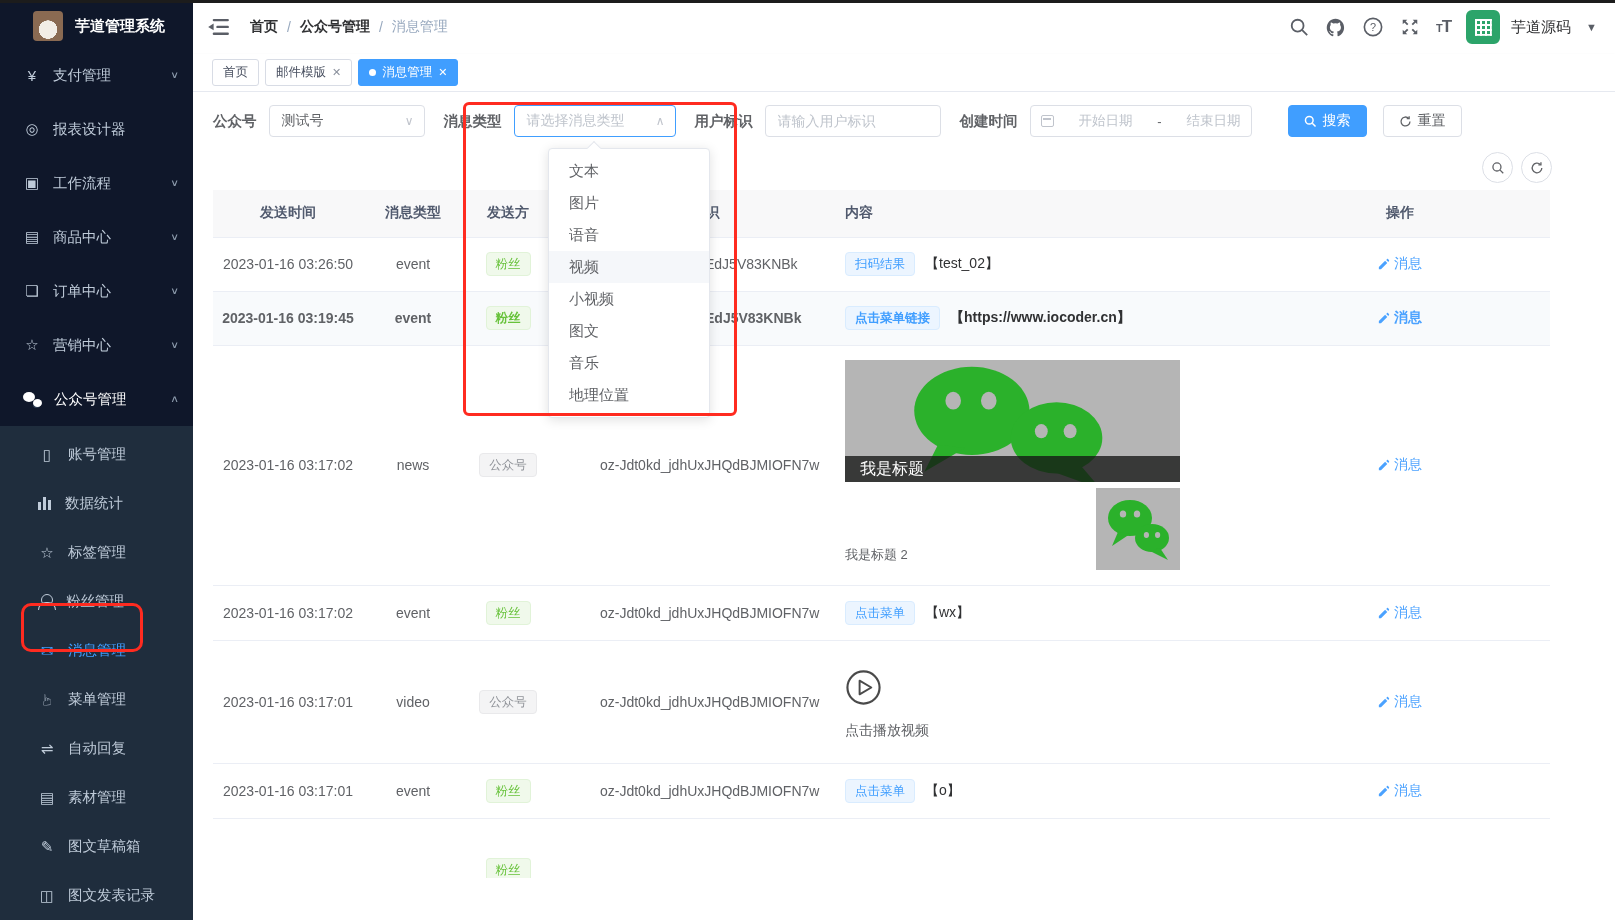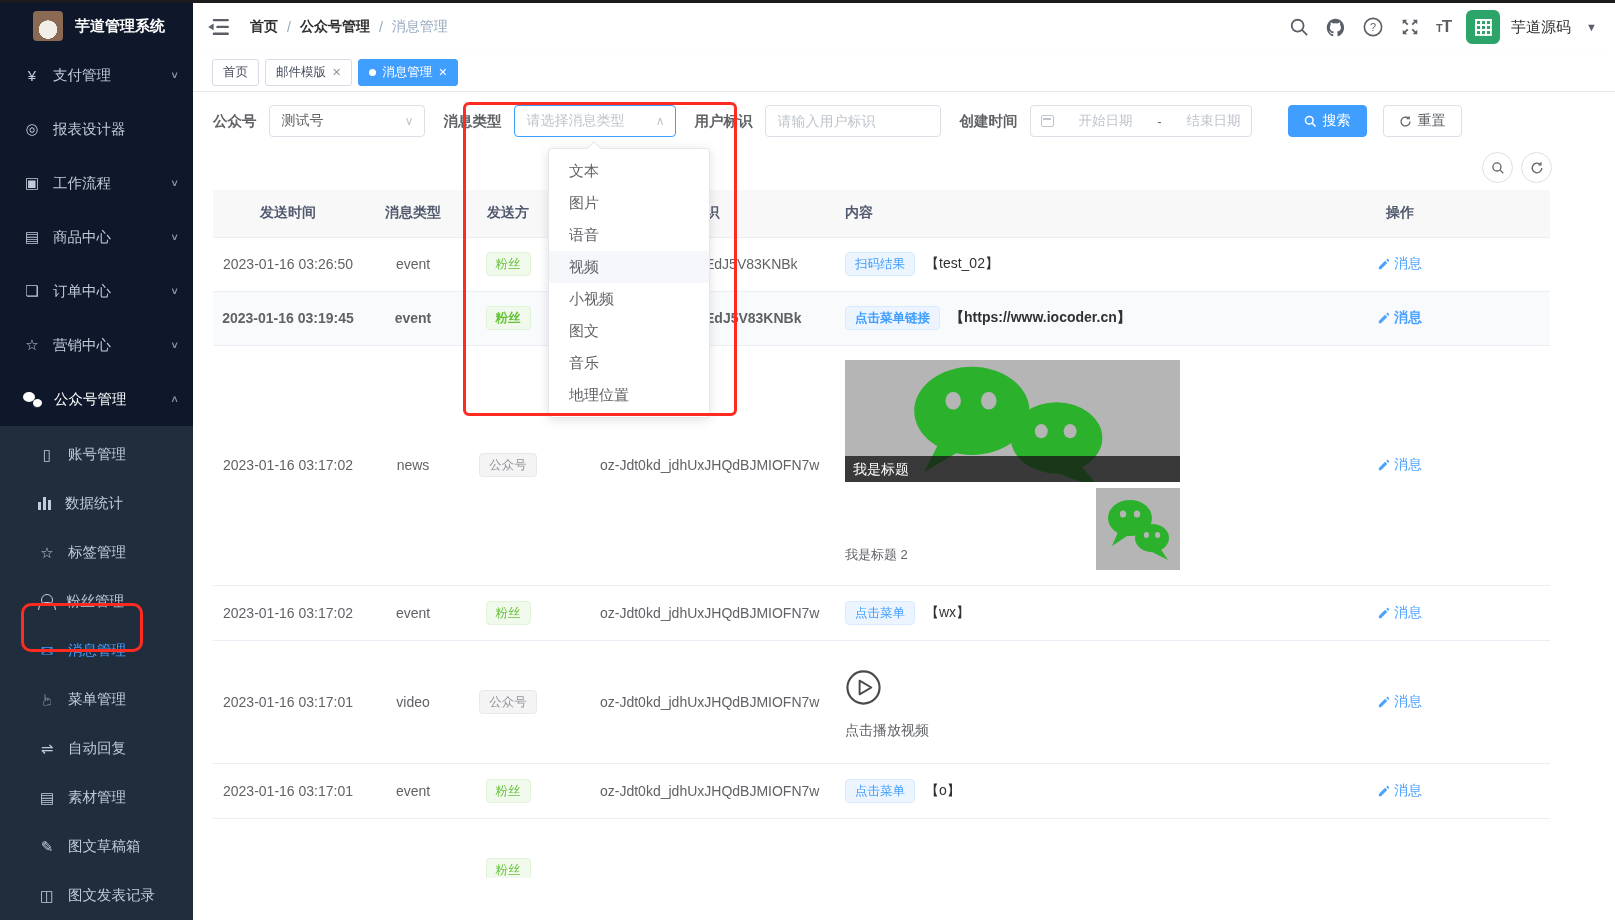"我是标题" .news-bar { font-size: 14px -> 16px; padding-left: 8px -> 15px }
